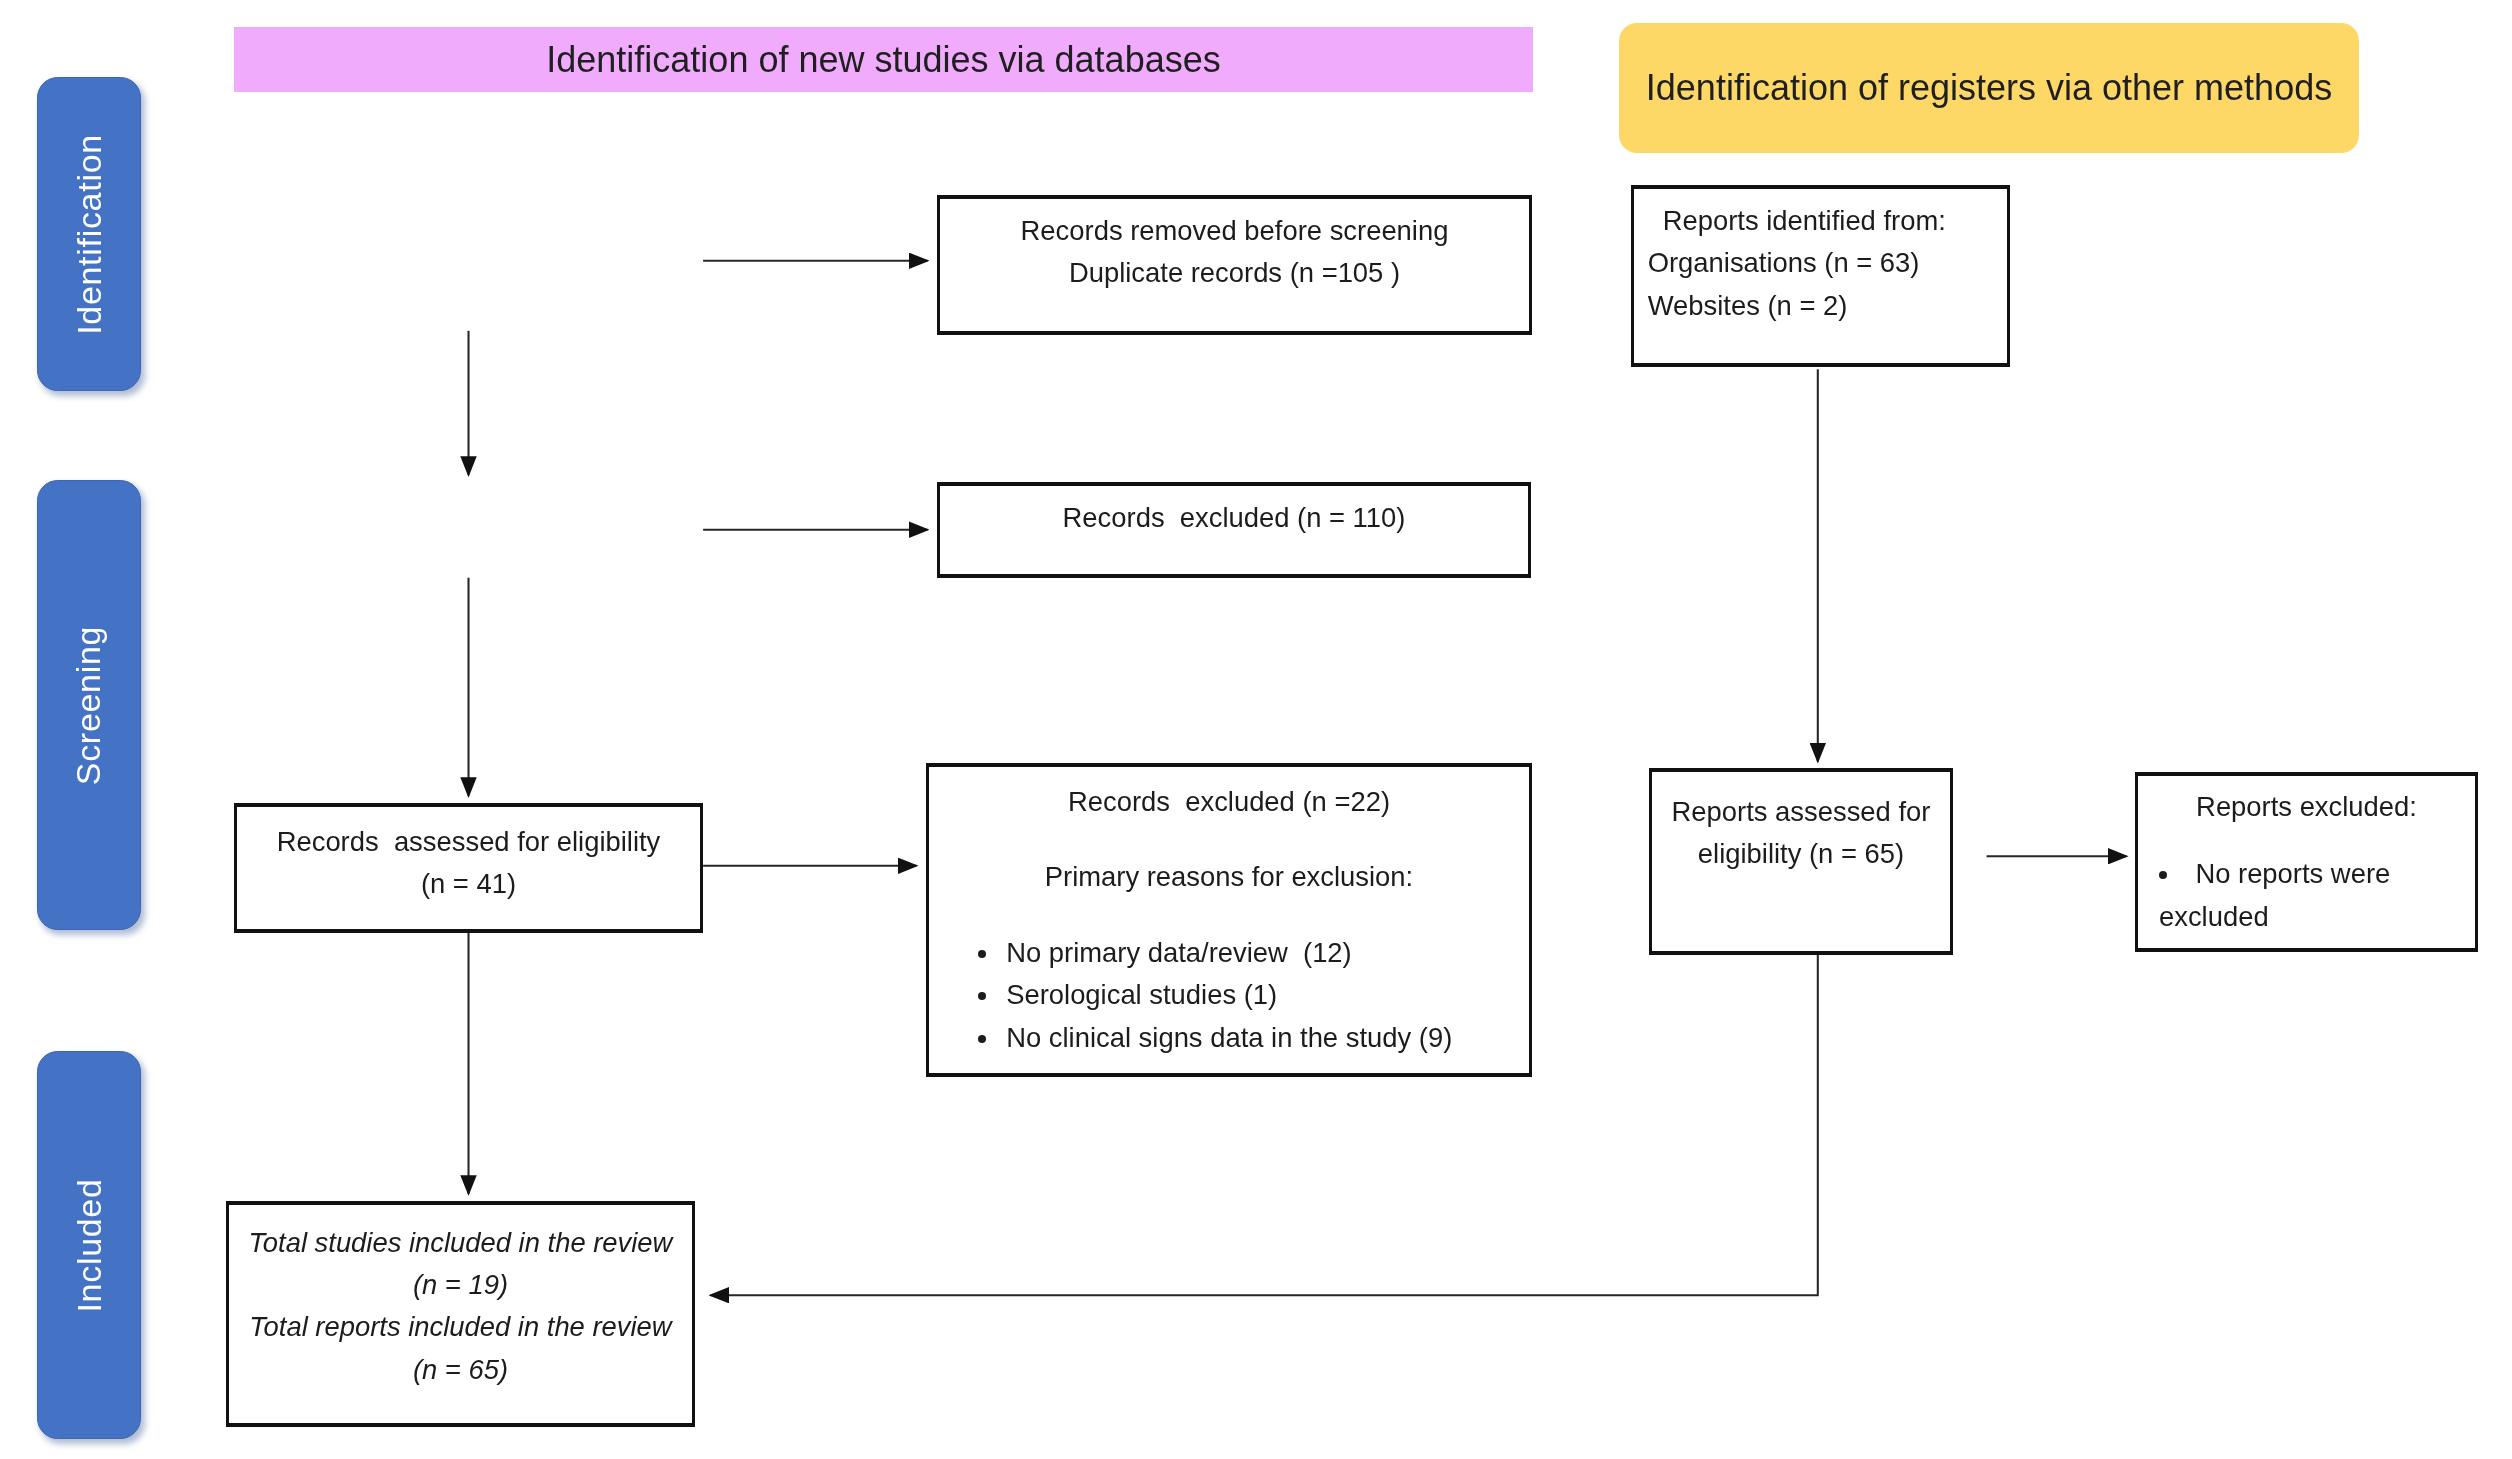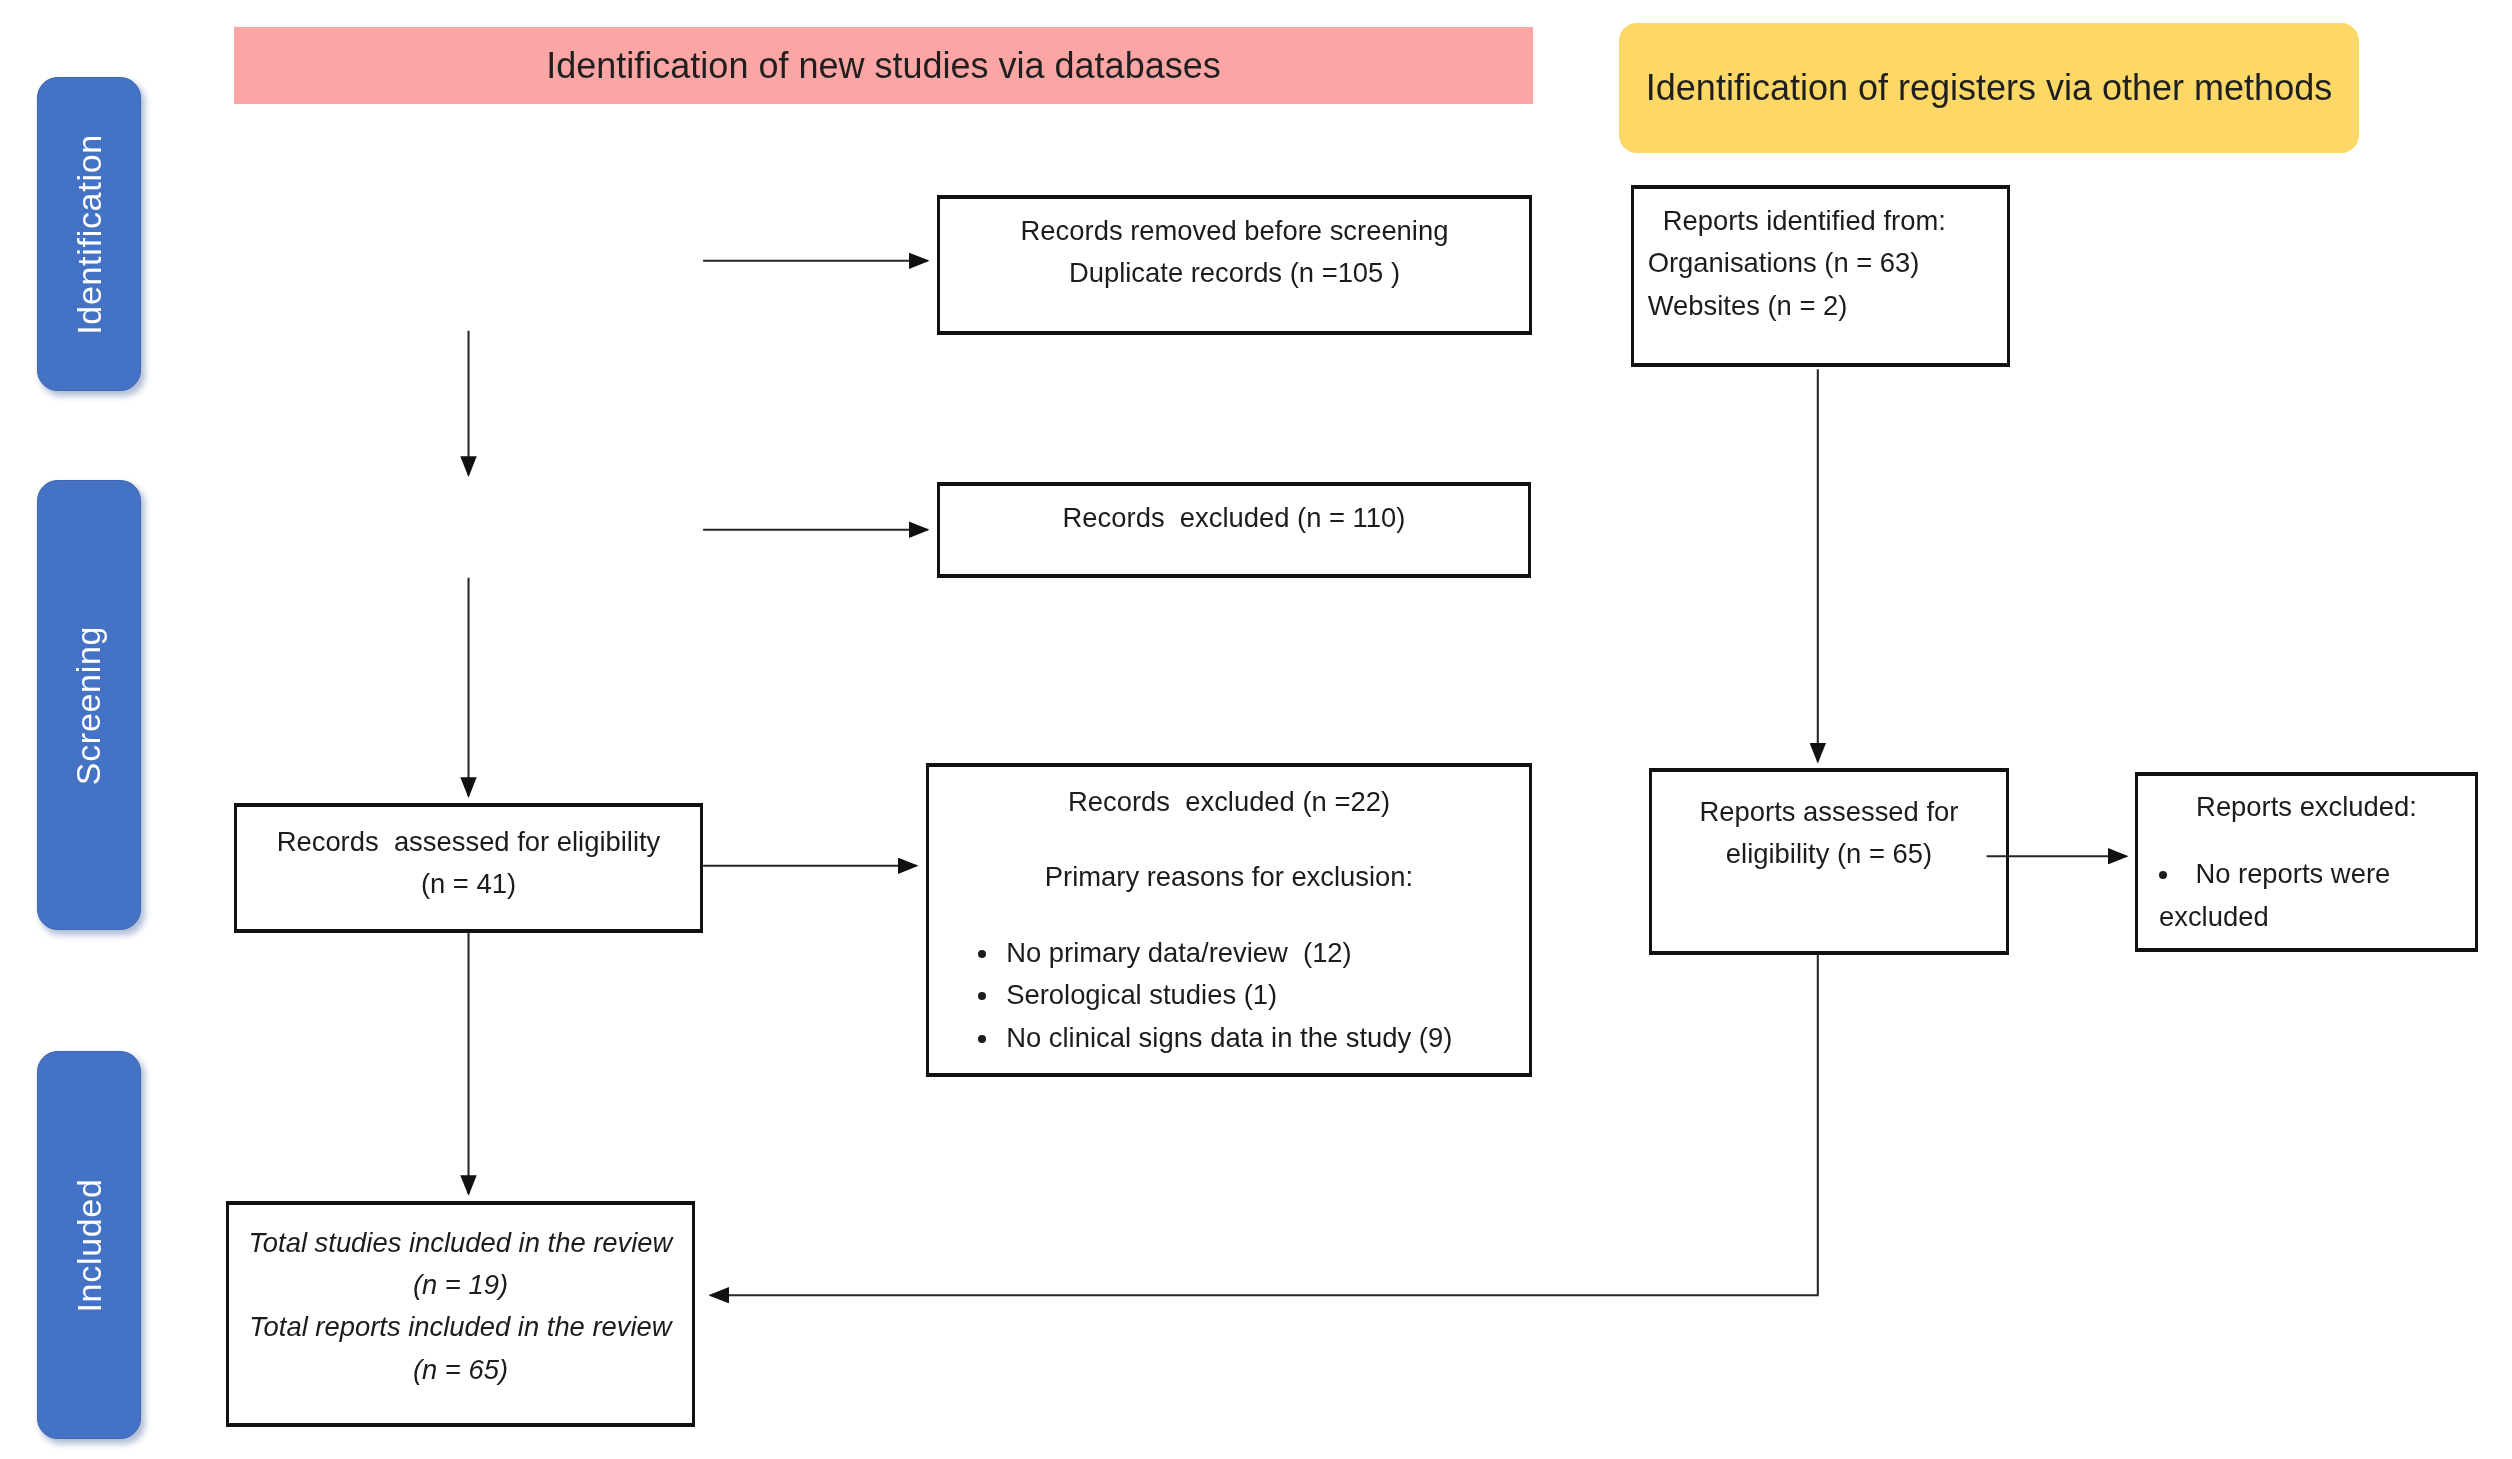"Identification of new studies via" div.banner { background-color: #fca5a5 -> #f0abfc; height: 77px -> 65px }
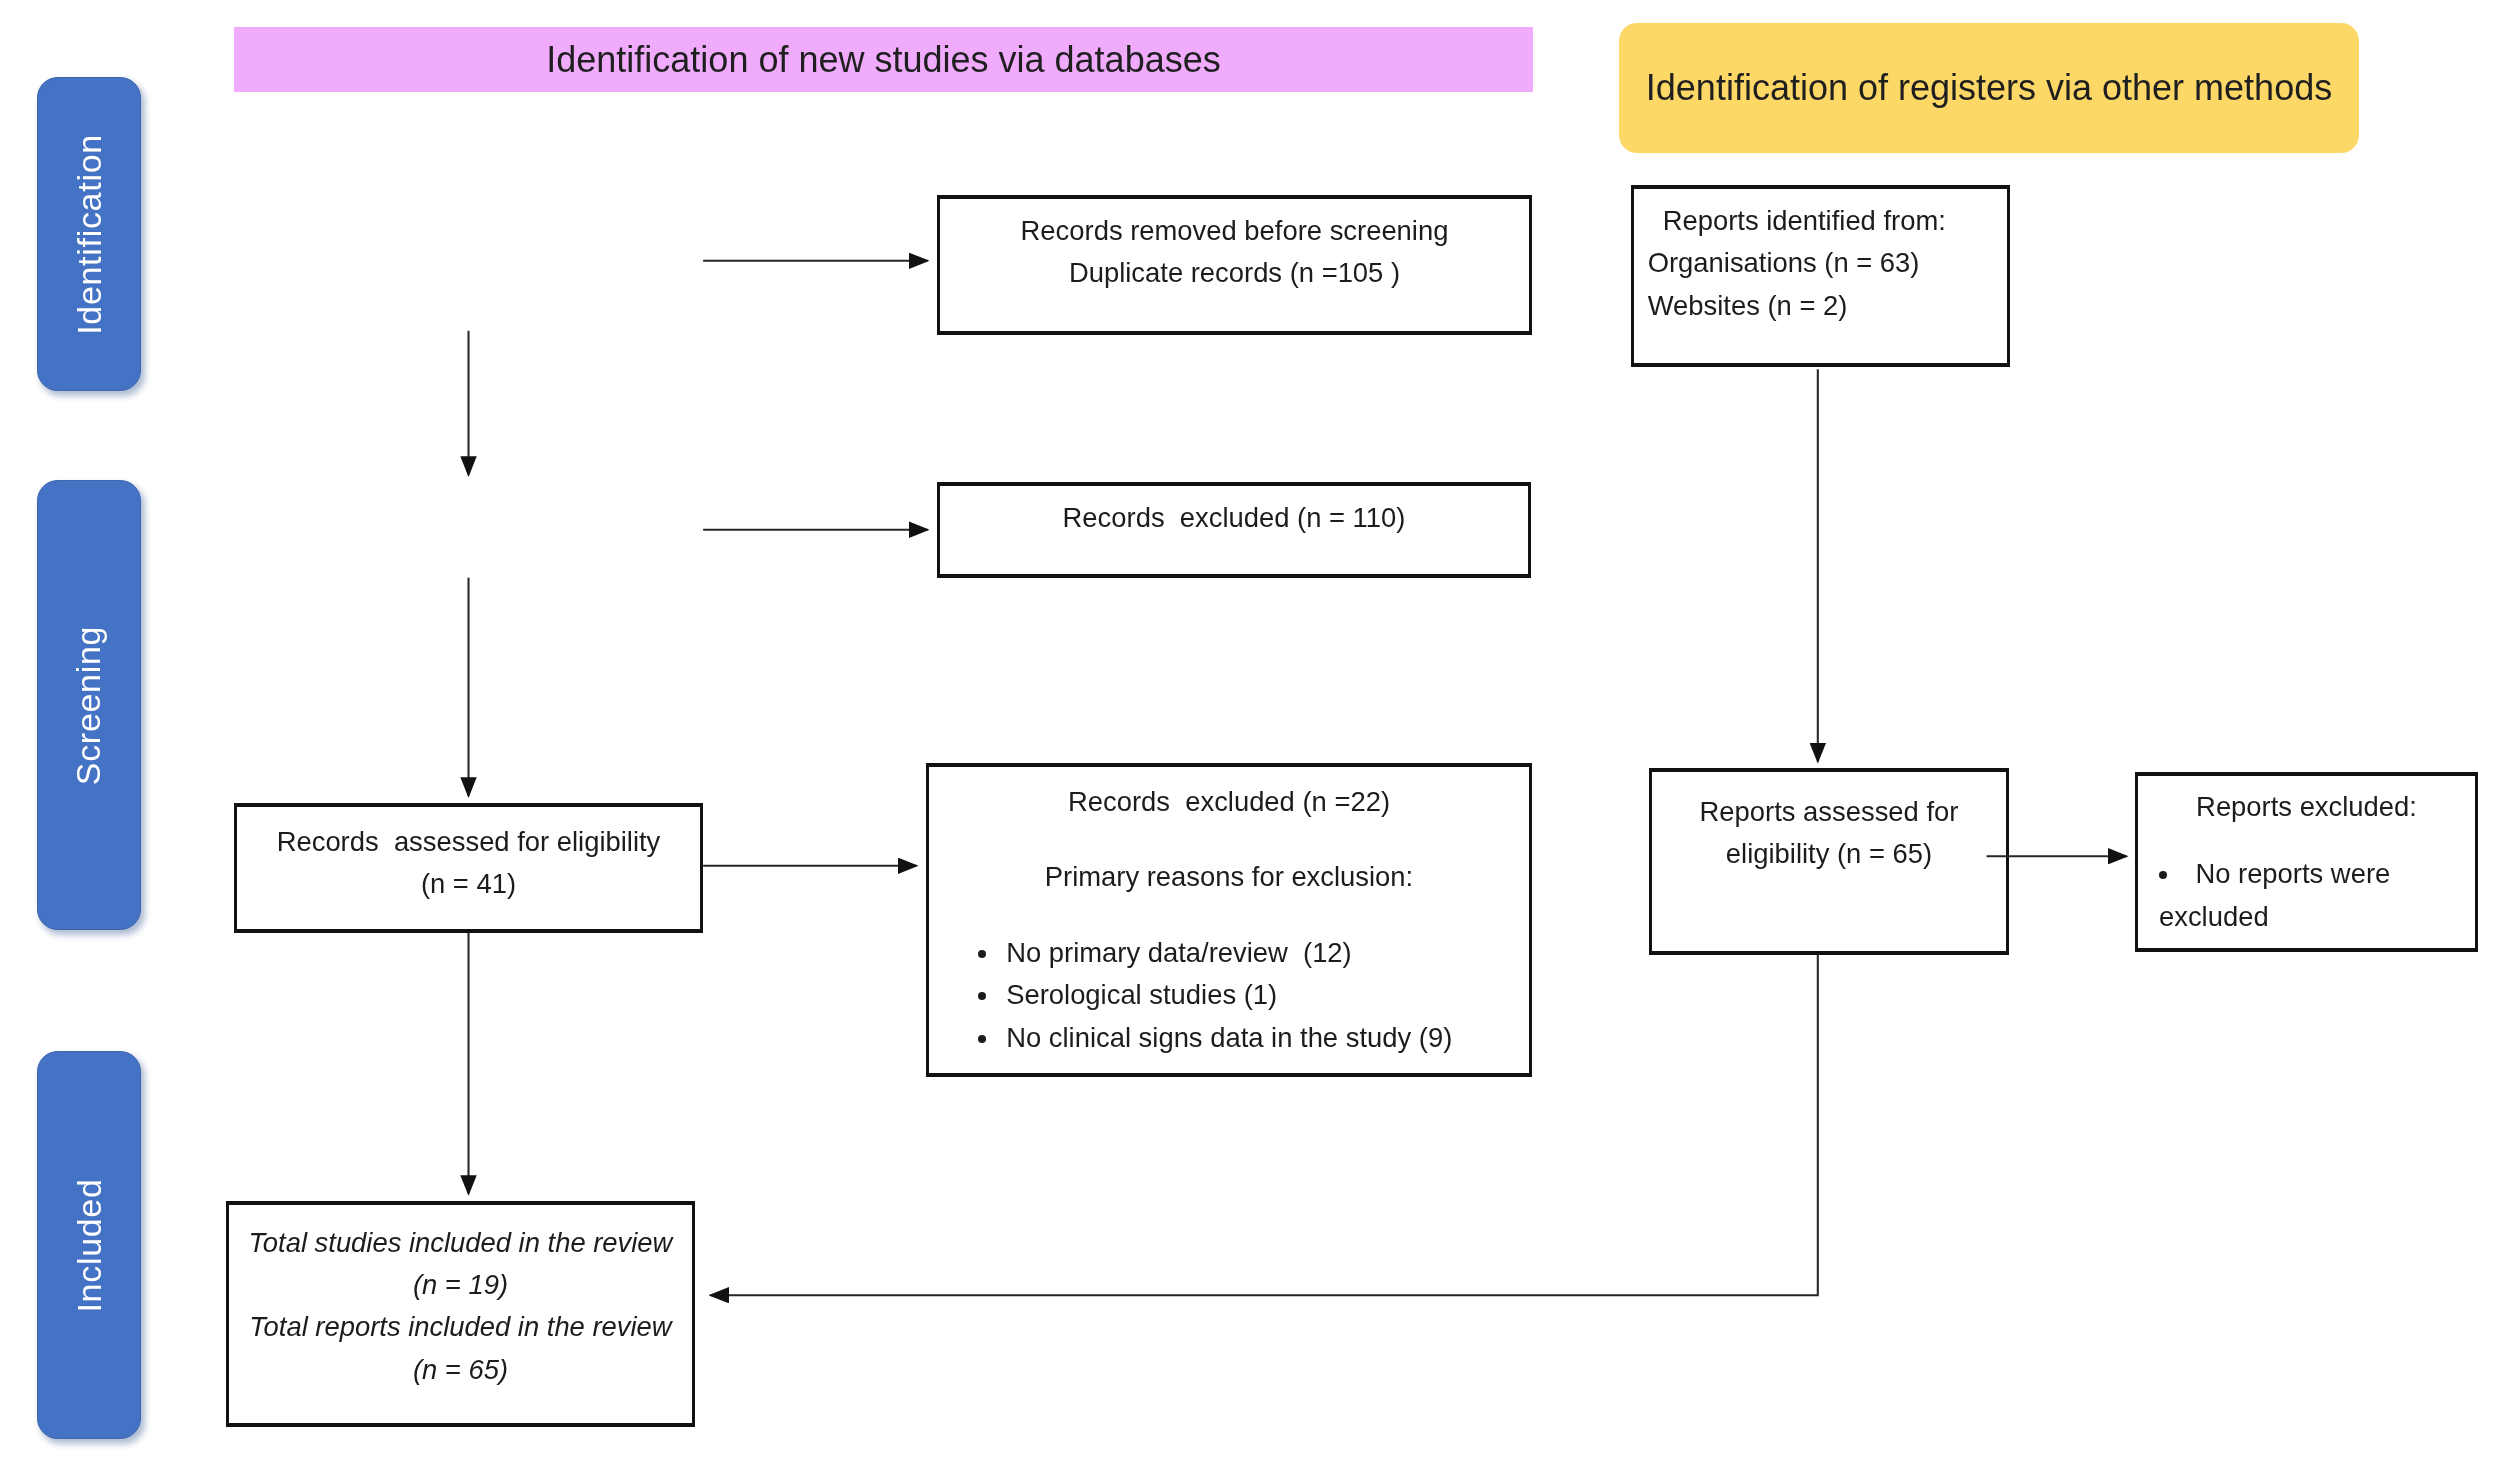"Reports assessed for" div.box { width: 360px -> 304px }
